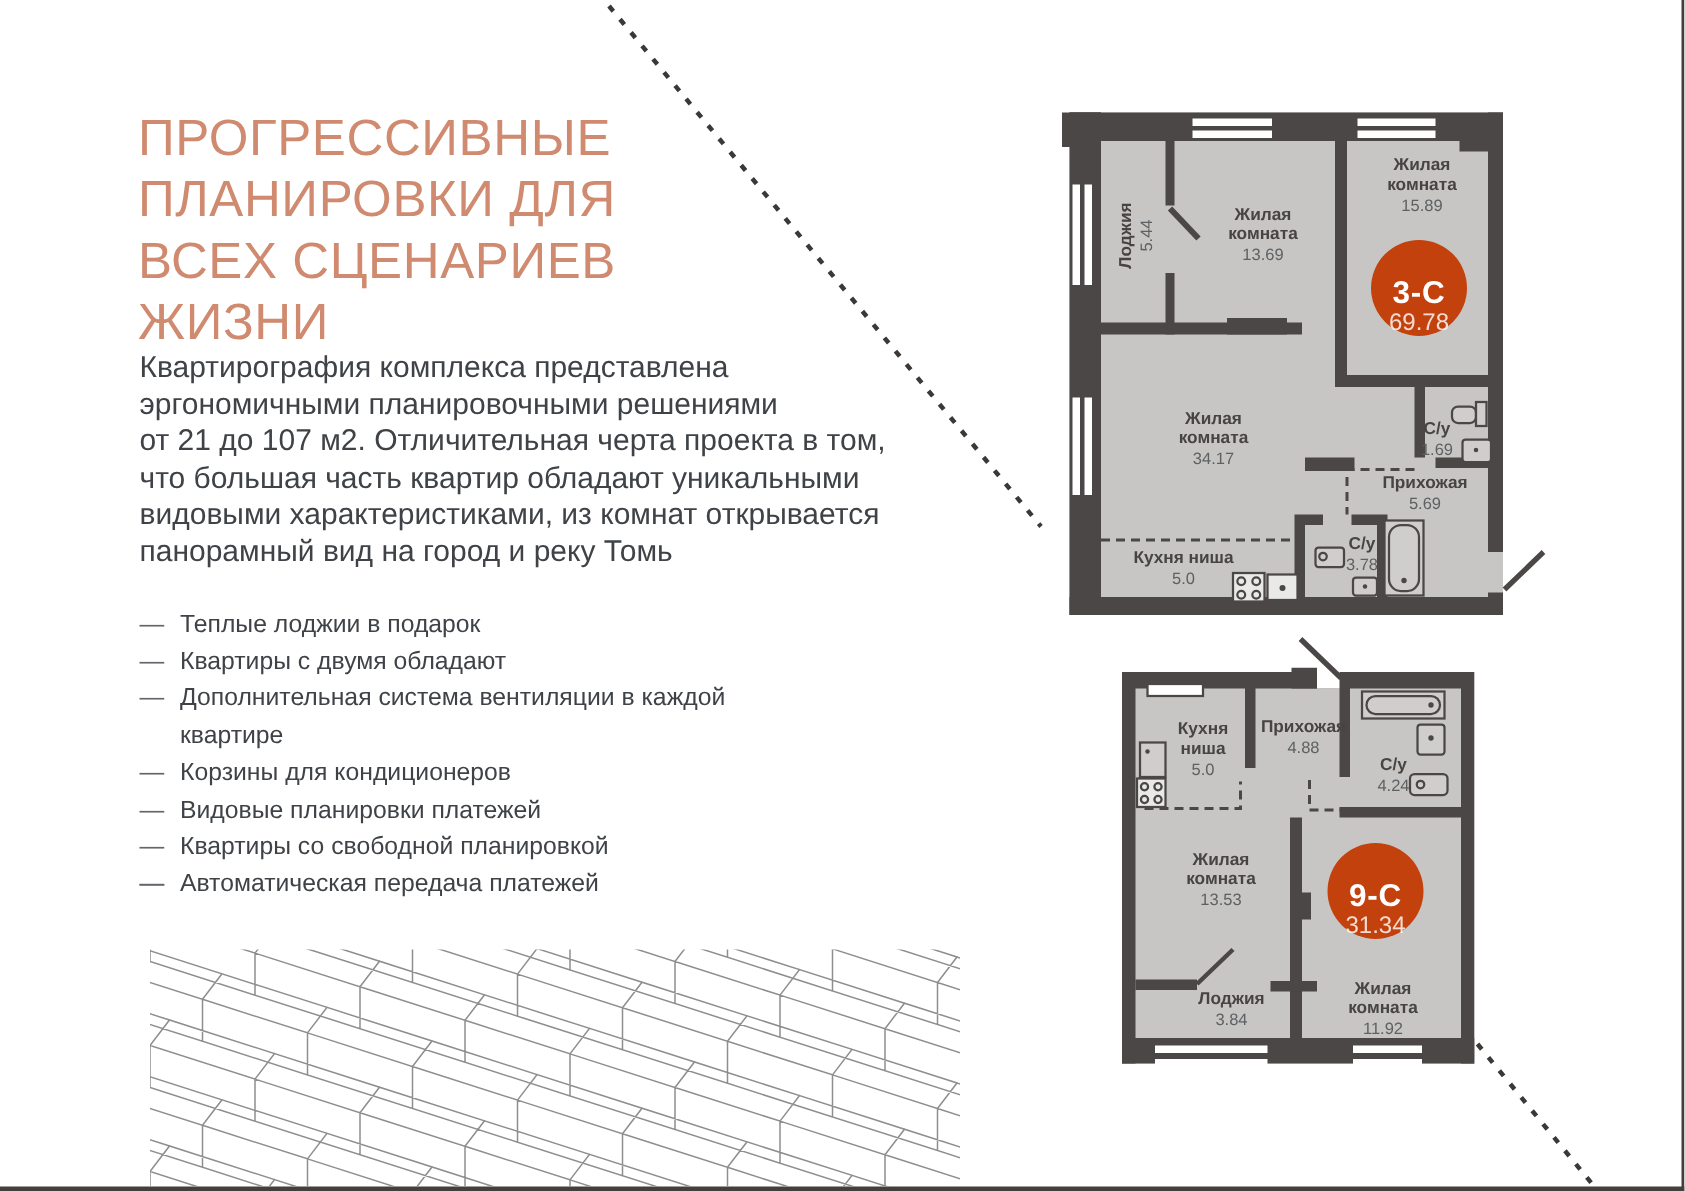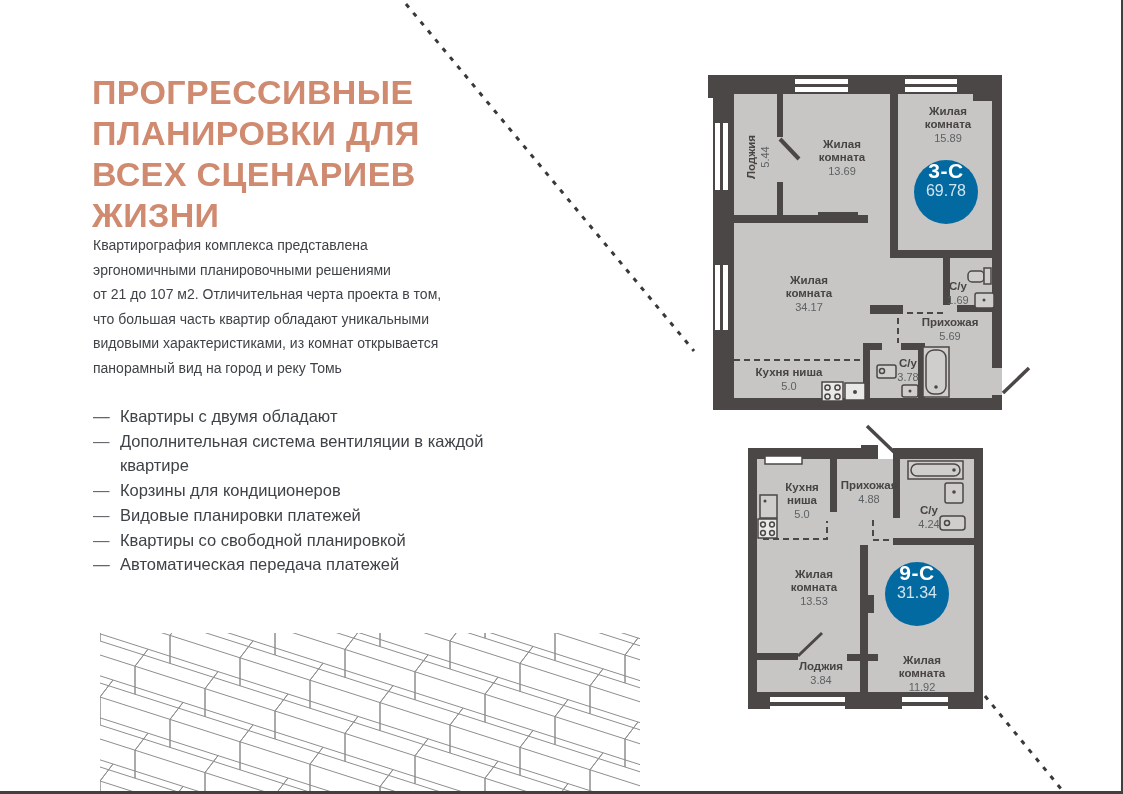"ПРОГРЕССИВНЫЕ" .heading { font-weight: 700 -> 400 }
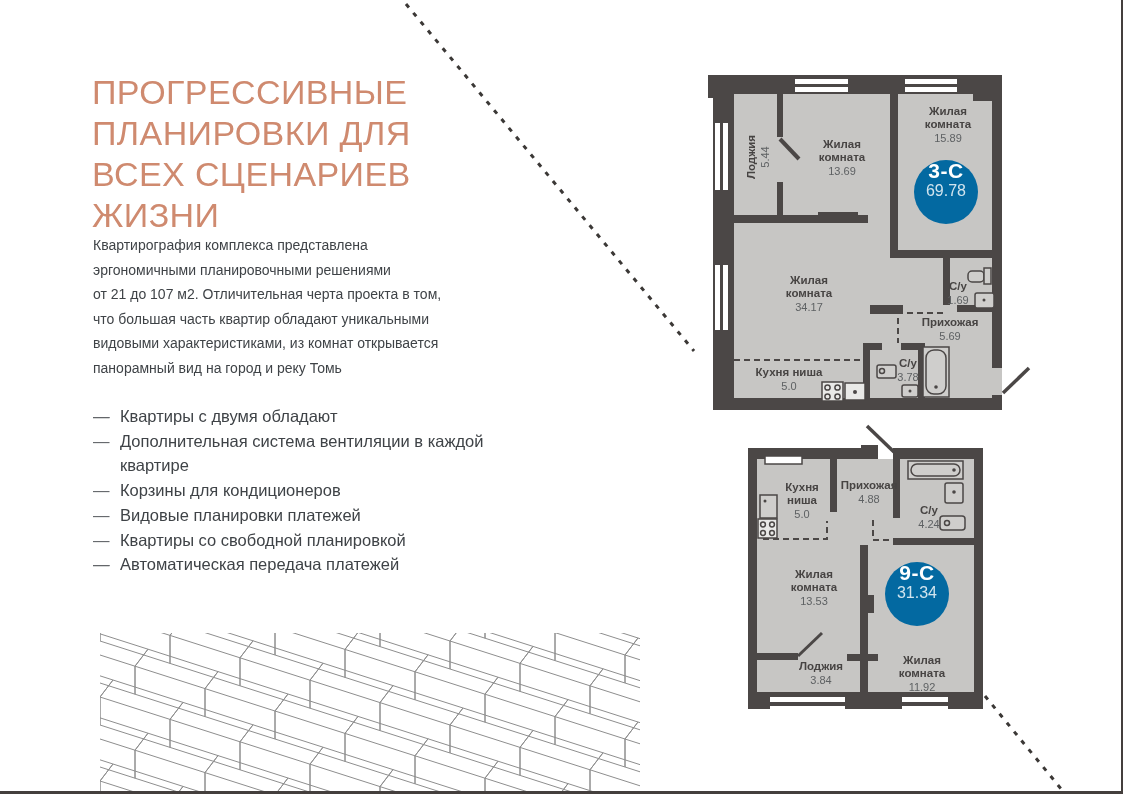"3-С" .badge { background: #0369a1 -> #c2410c; justify-content: flex-start -> flex-end }
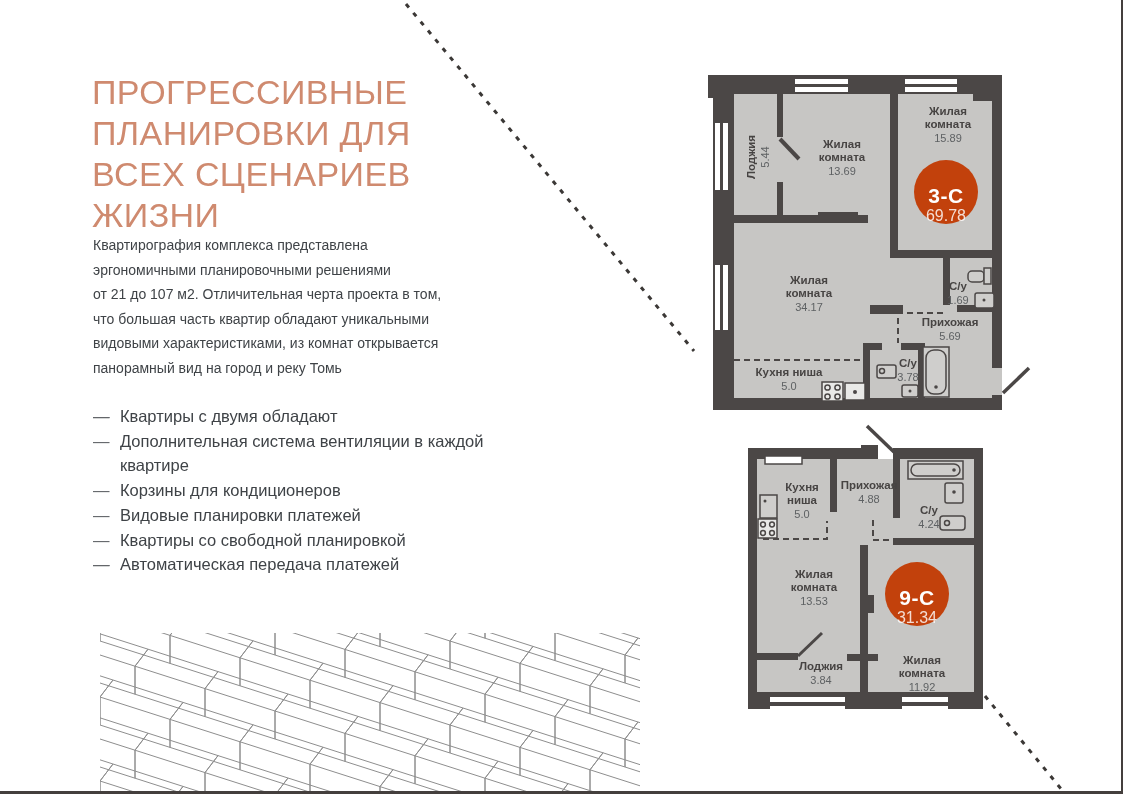"Квартирография комплекса представлена" .intro { font-size: 14px -> 20px }
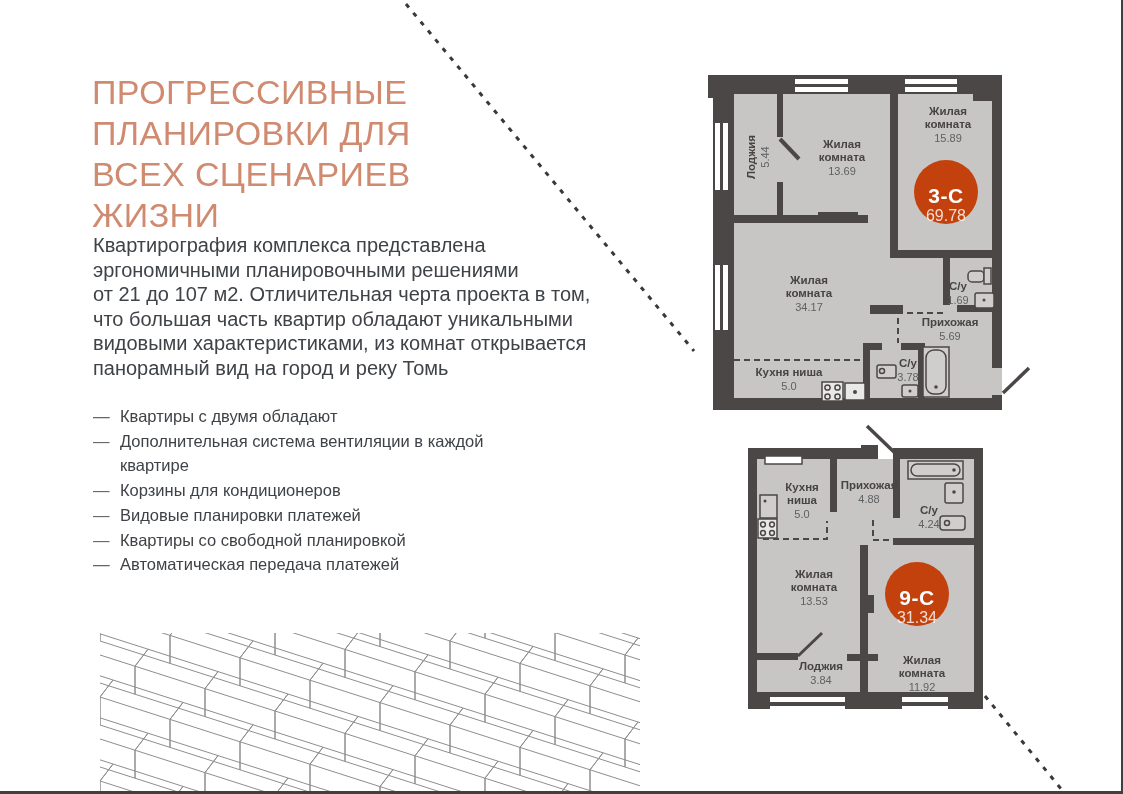"Теплые лоджии в подарок" span { html: none -> <span>Теплые лоджии в подарок</span> }
